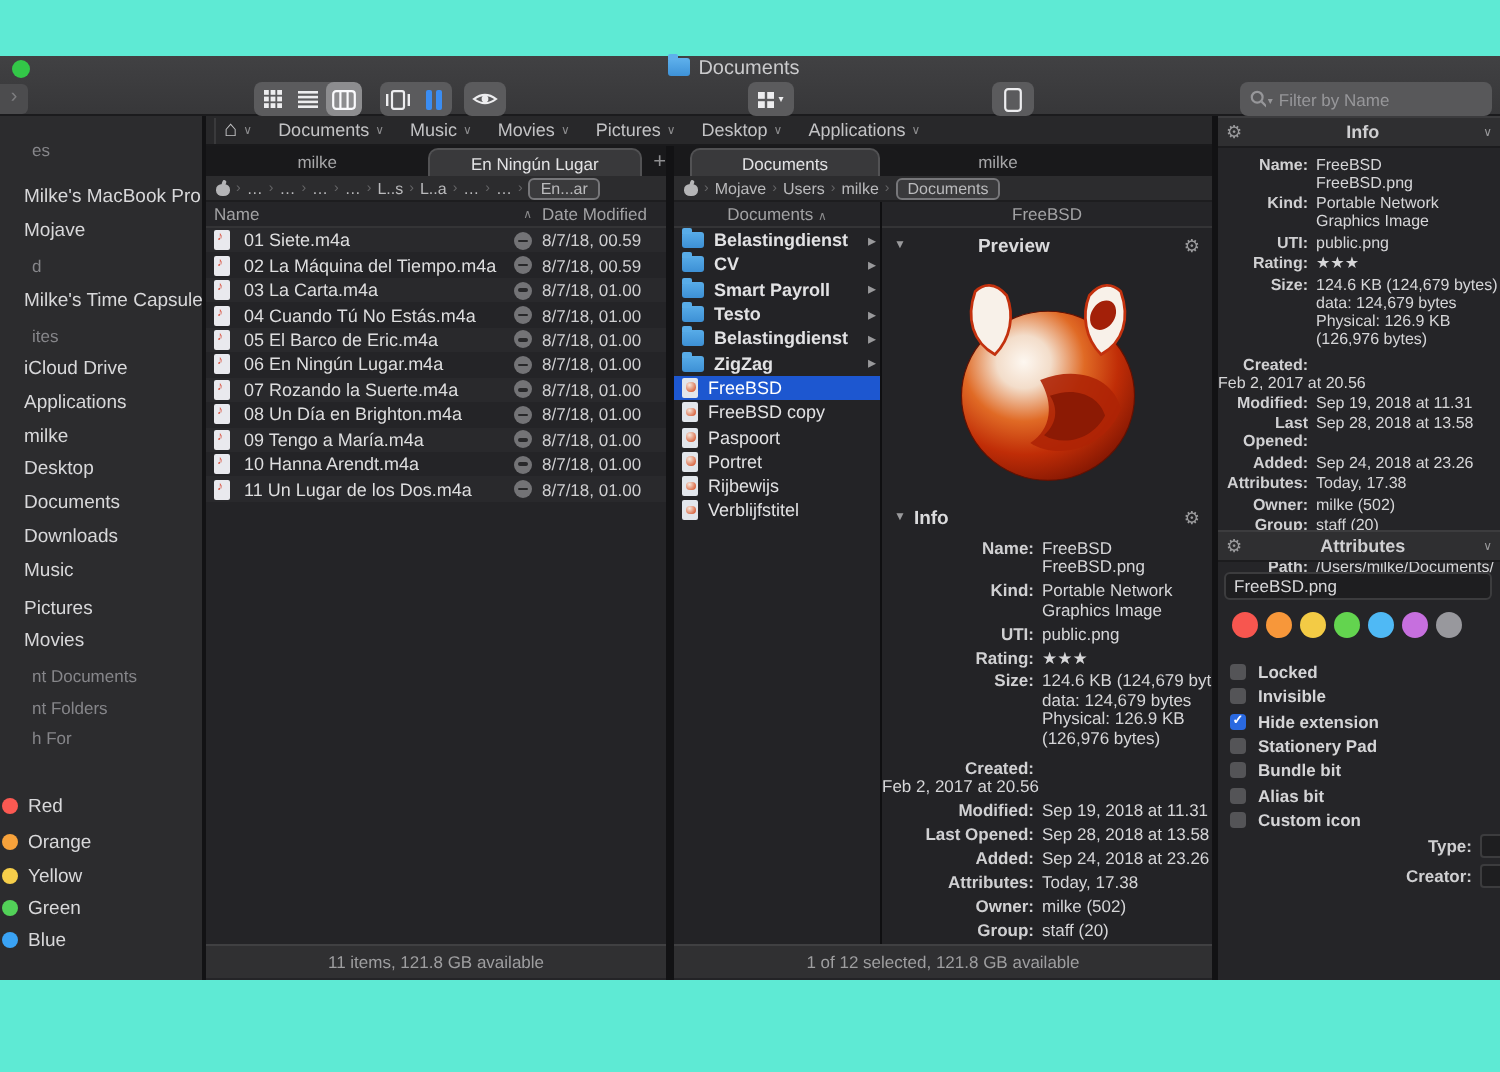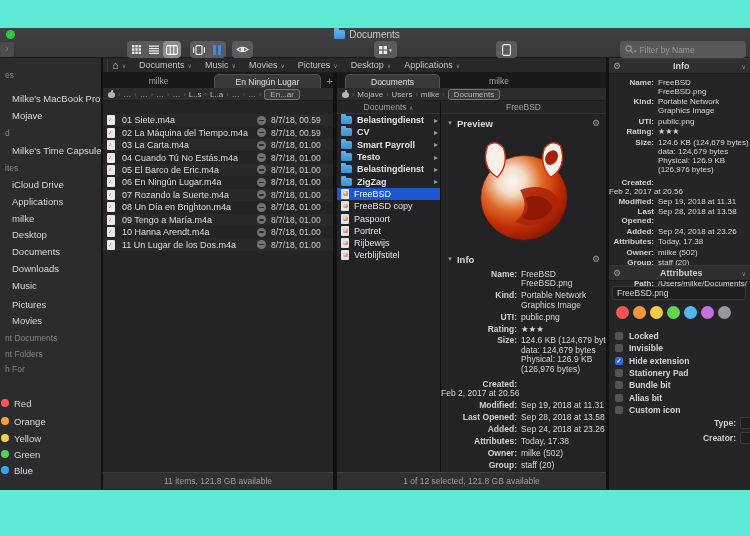"es" .s-row.hdr { padding-left: 5px -> 16px }
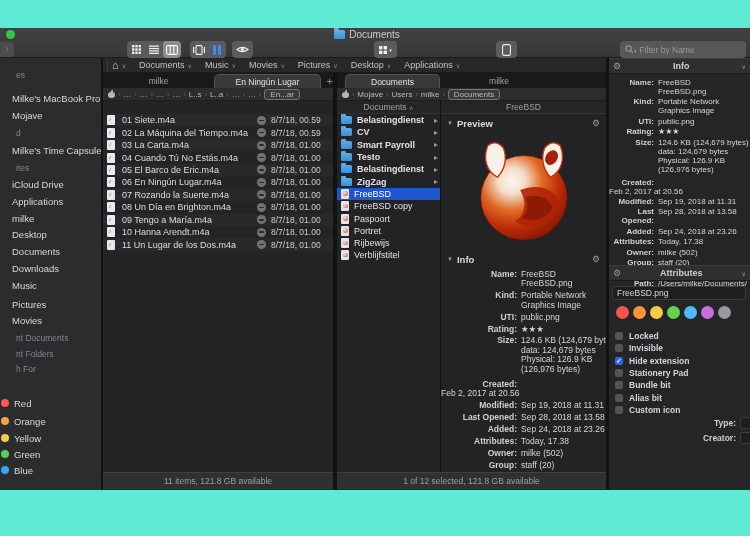"Name" div.colhead { html: none -> <div> <span>Name</span> <span>∧</span> <span>Date Modified</span> </div> }
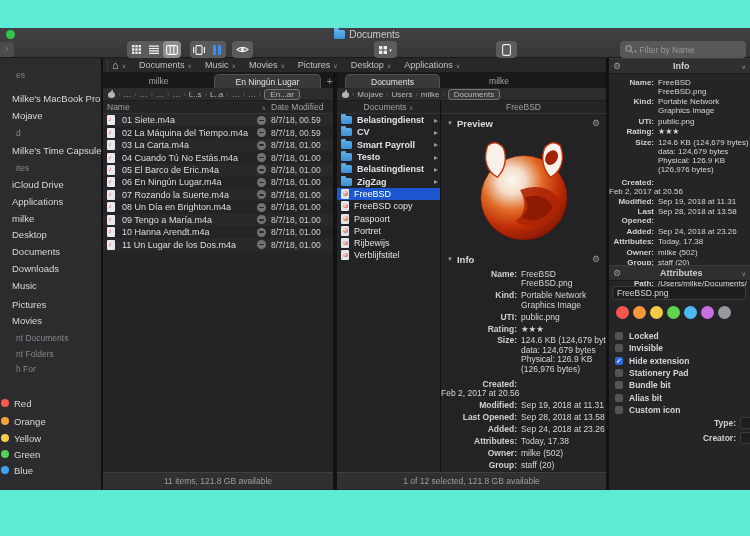"Preview" #pv-preview-hd { gap: none -> 32px }
